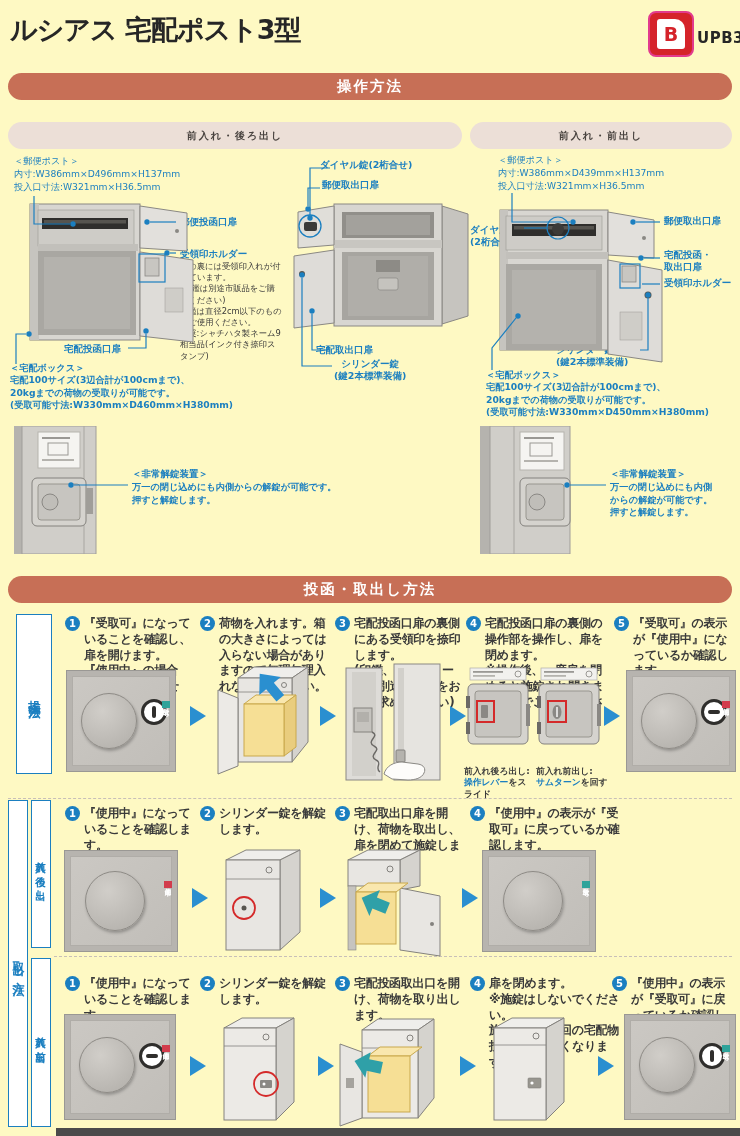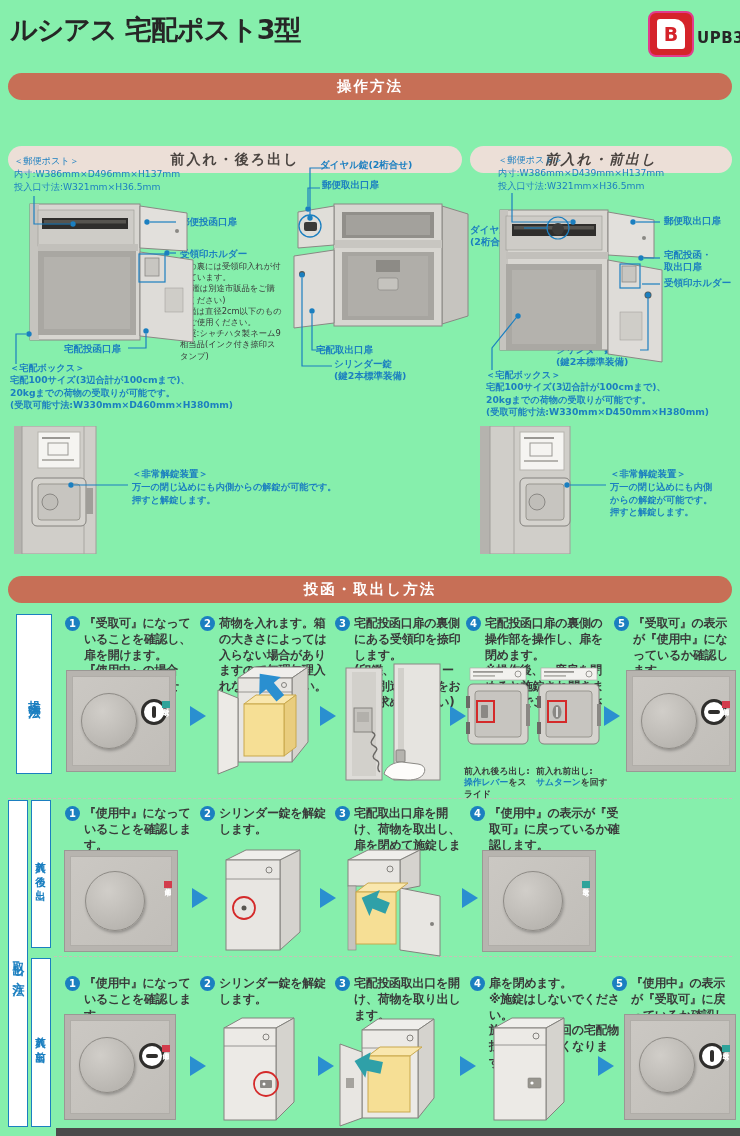"ルシアス 宅配ポスト3型" .page { background: #86efac -> #fef9c3 }
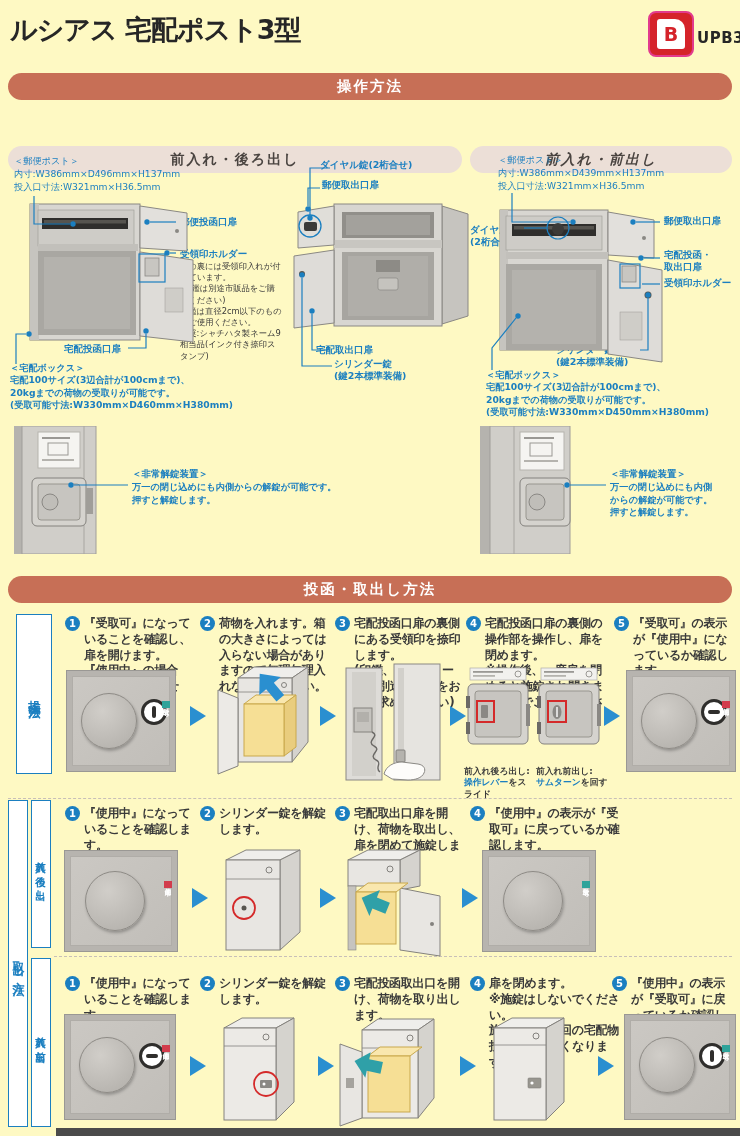"前入れ・後ろ出し" .pill { font-size: 14px -> 10px; margin-top: 24px -> none }
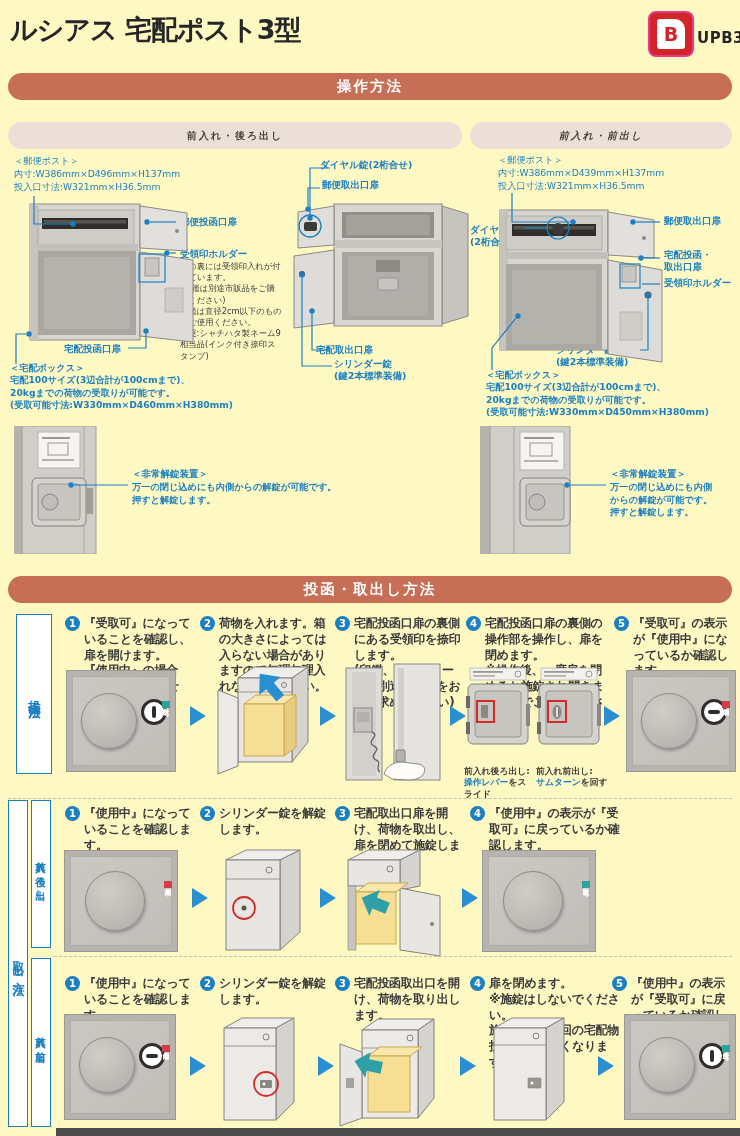"前入れ・前出し" div.abs { font-style: italic -> none }
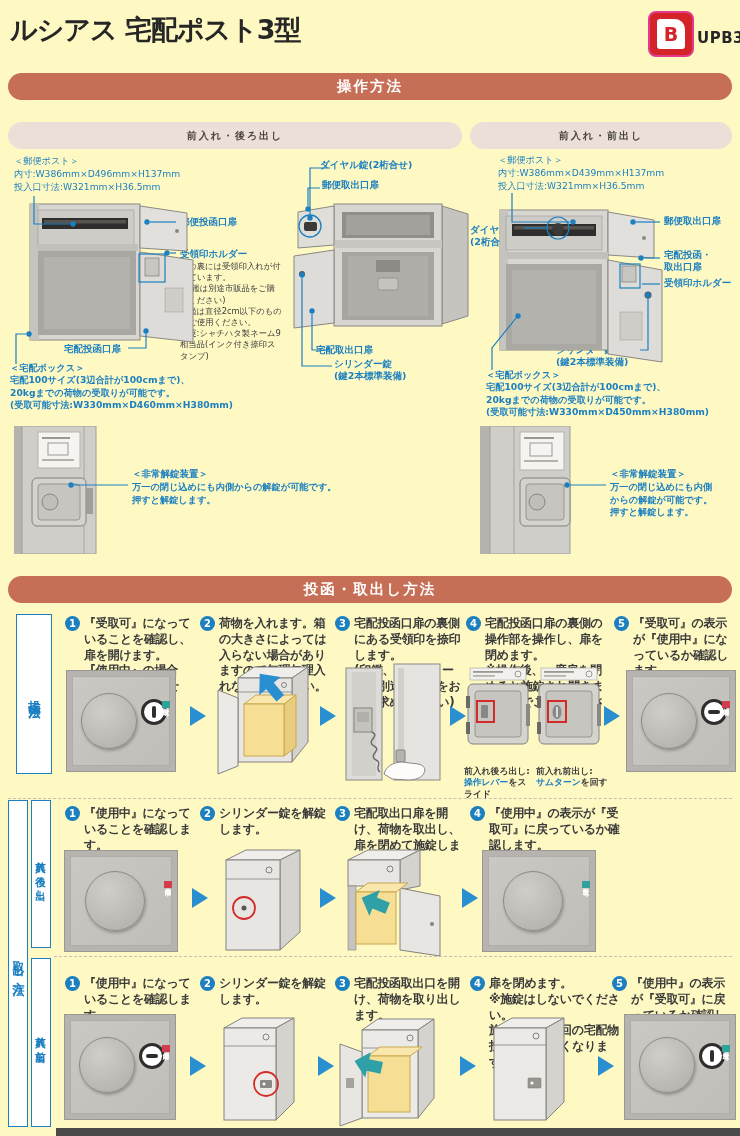"シリンダー錠" div.abs { text-align: none -> center }
